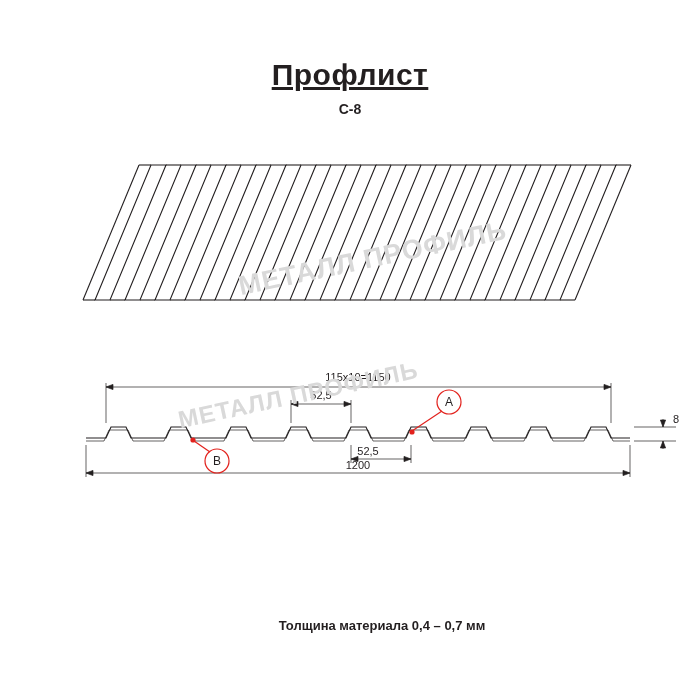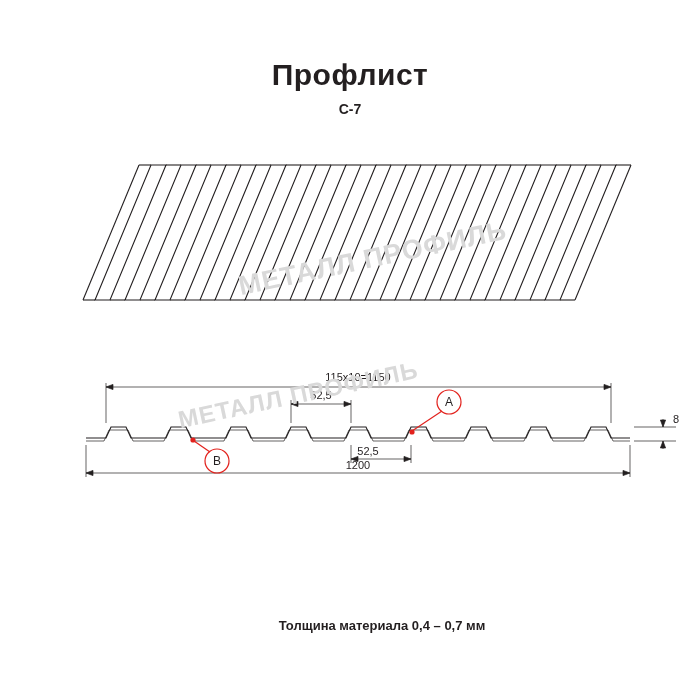"Профлист" .title { text-decoration: none -> underline }
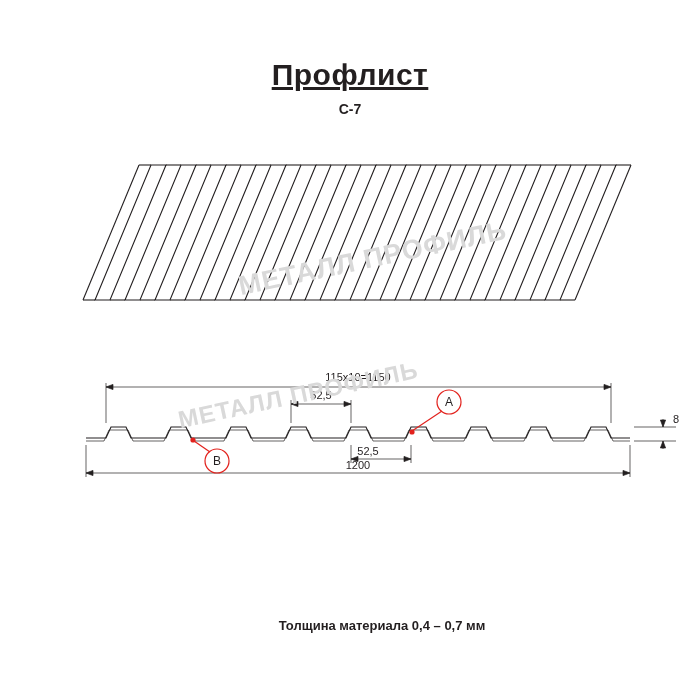"С-7" div.subtitle { text: С-7 -> С-8 }
